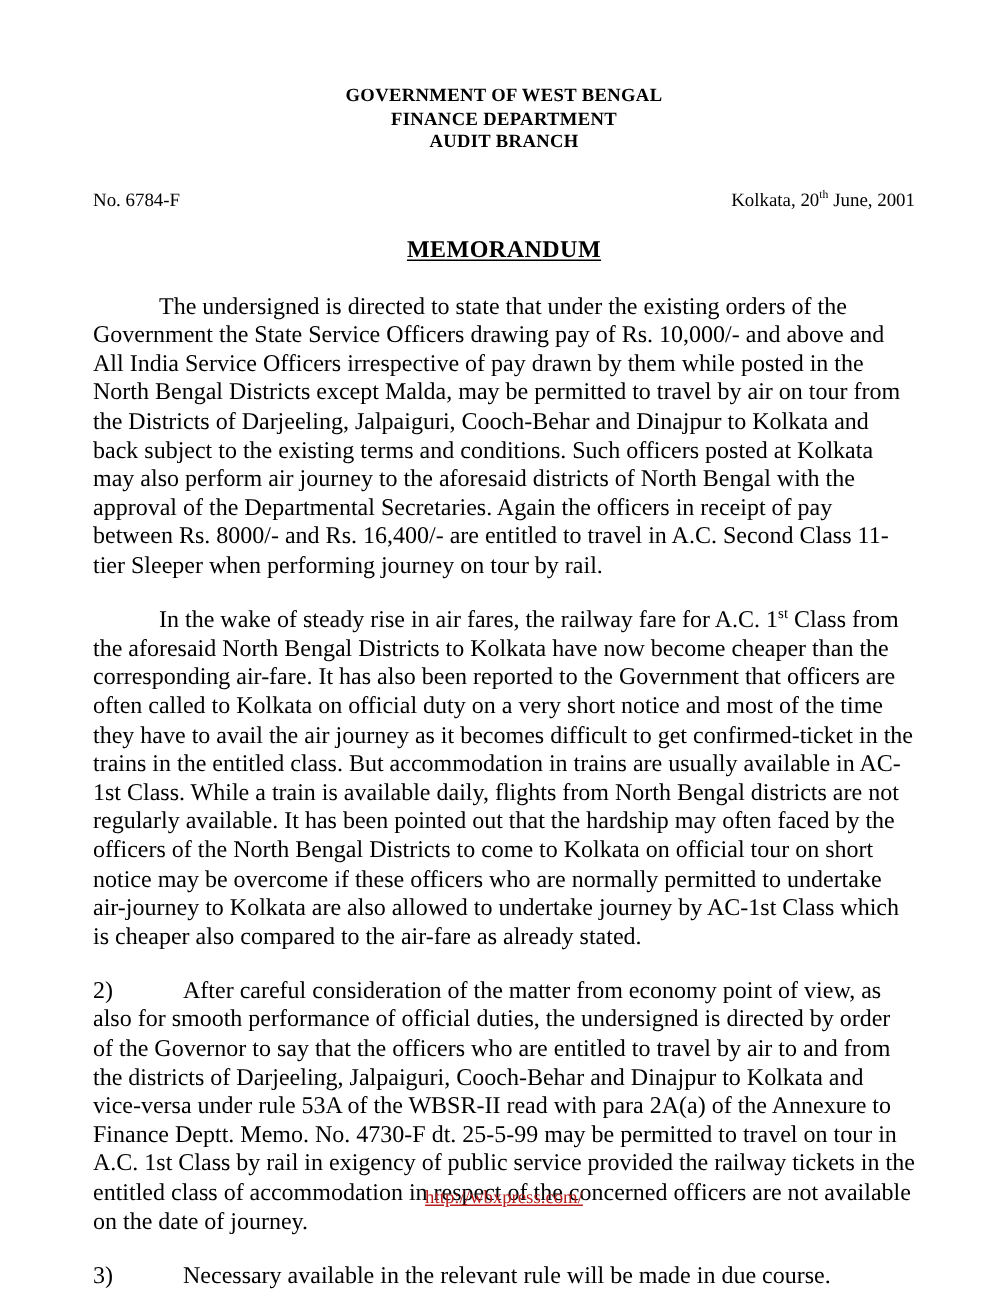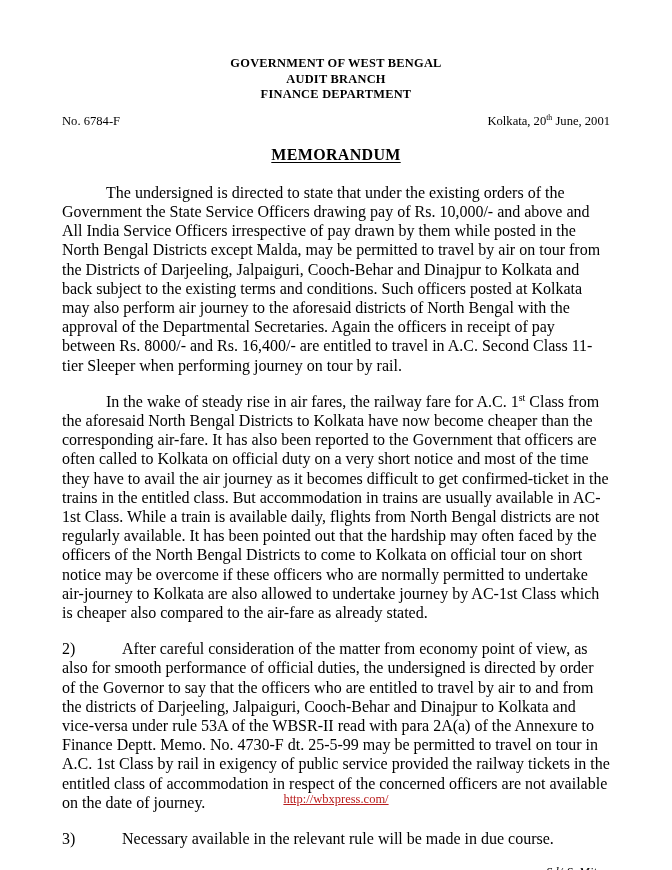"AUDIT BRANCH" div { order: before "FINANCE DEPARTMENT" -> after "FINANCE DEPARTMENT" }
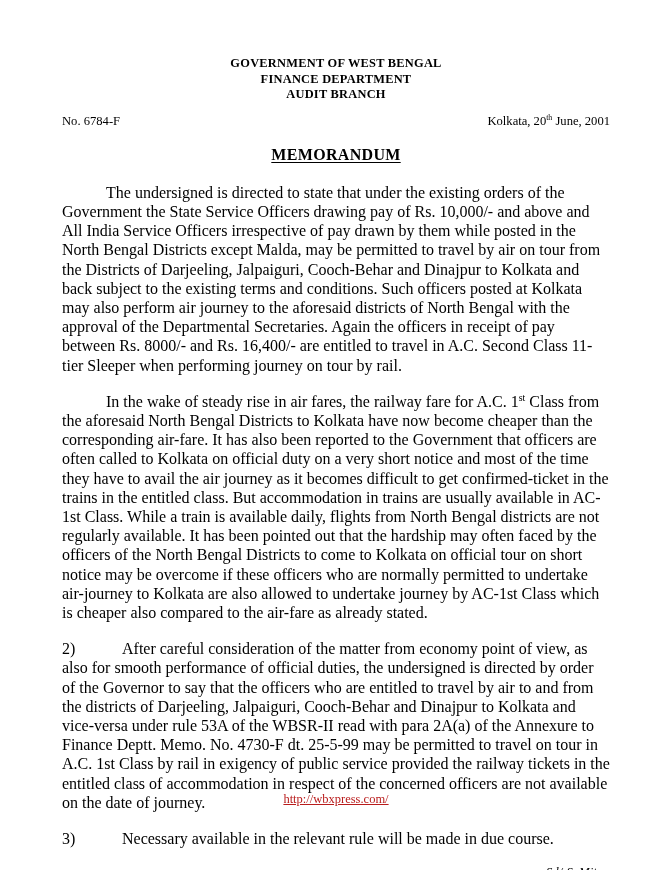"No. 6784-F" .refrow { margin-top: 11px -> 23px }
